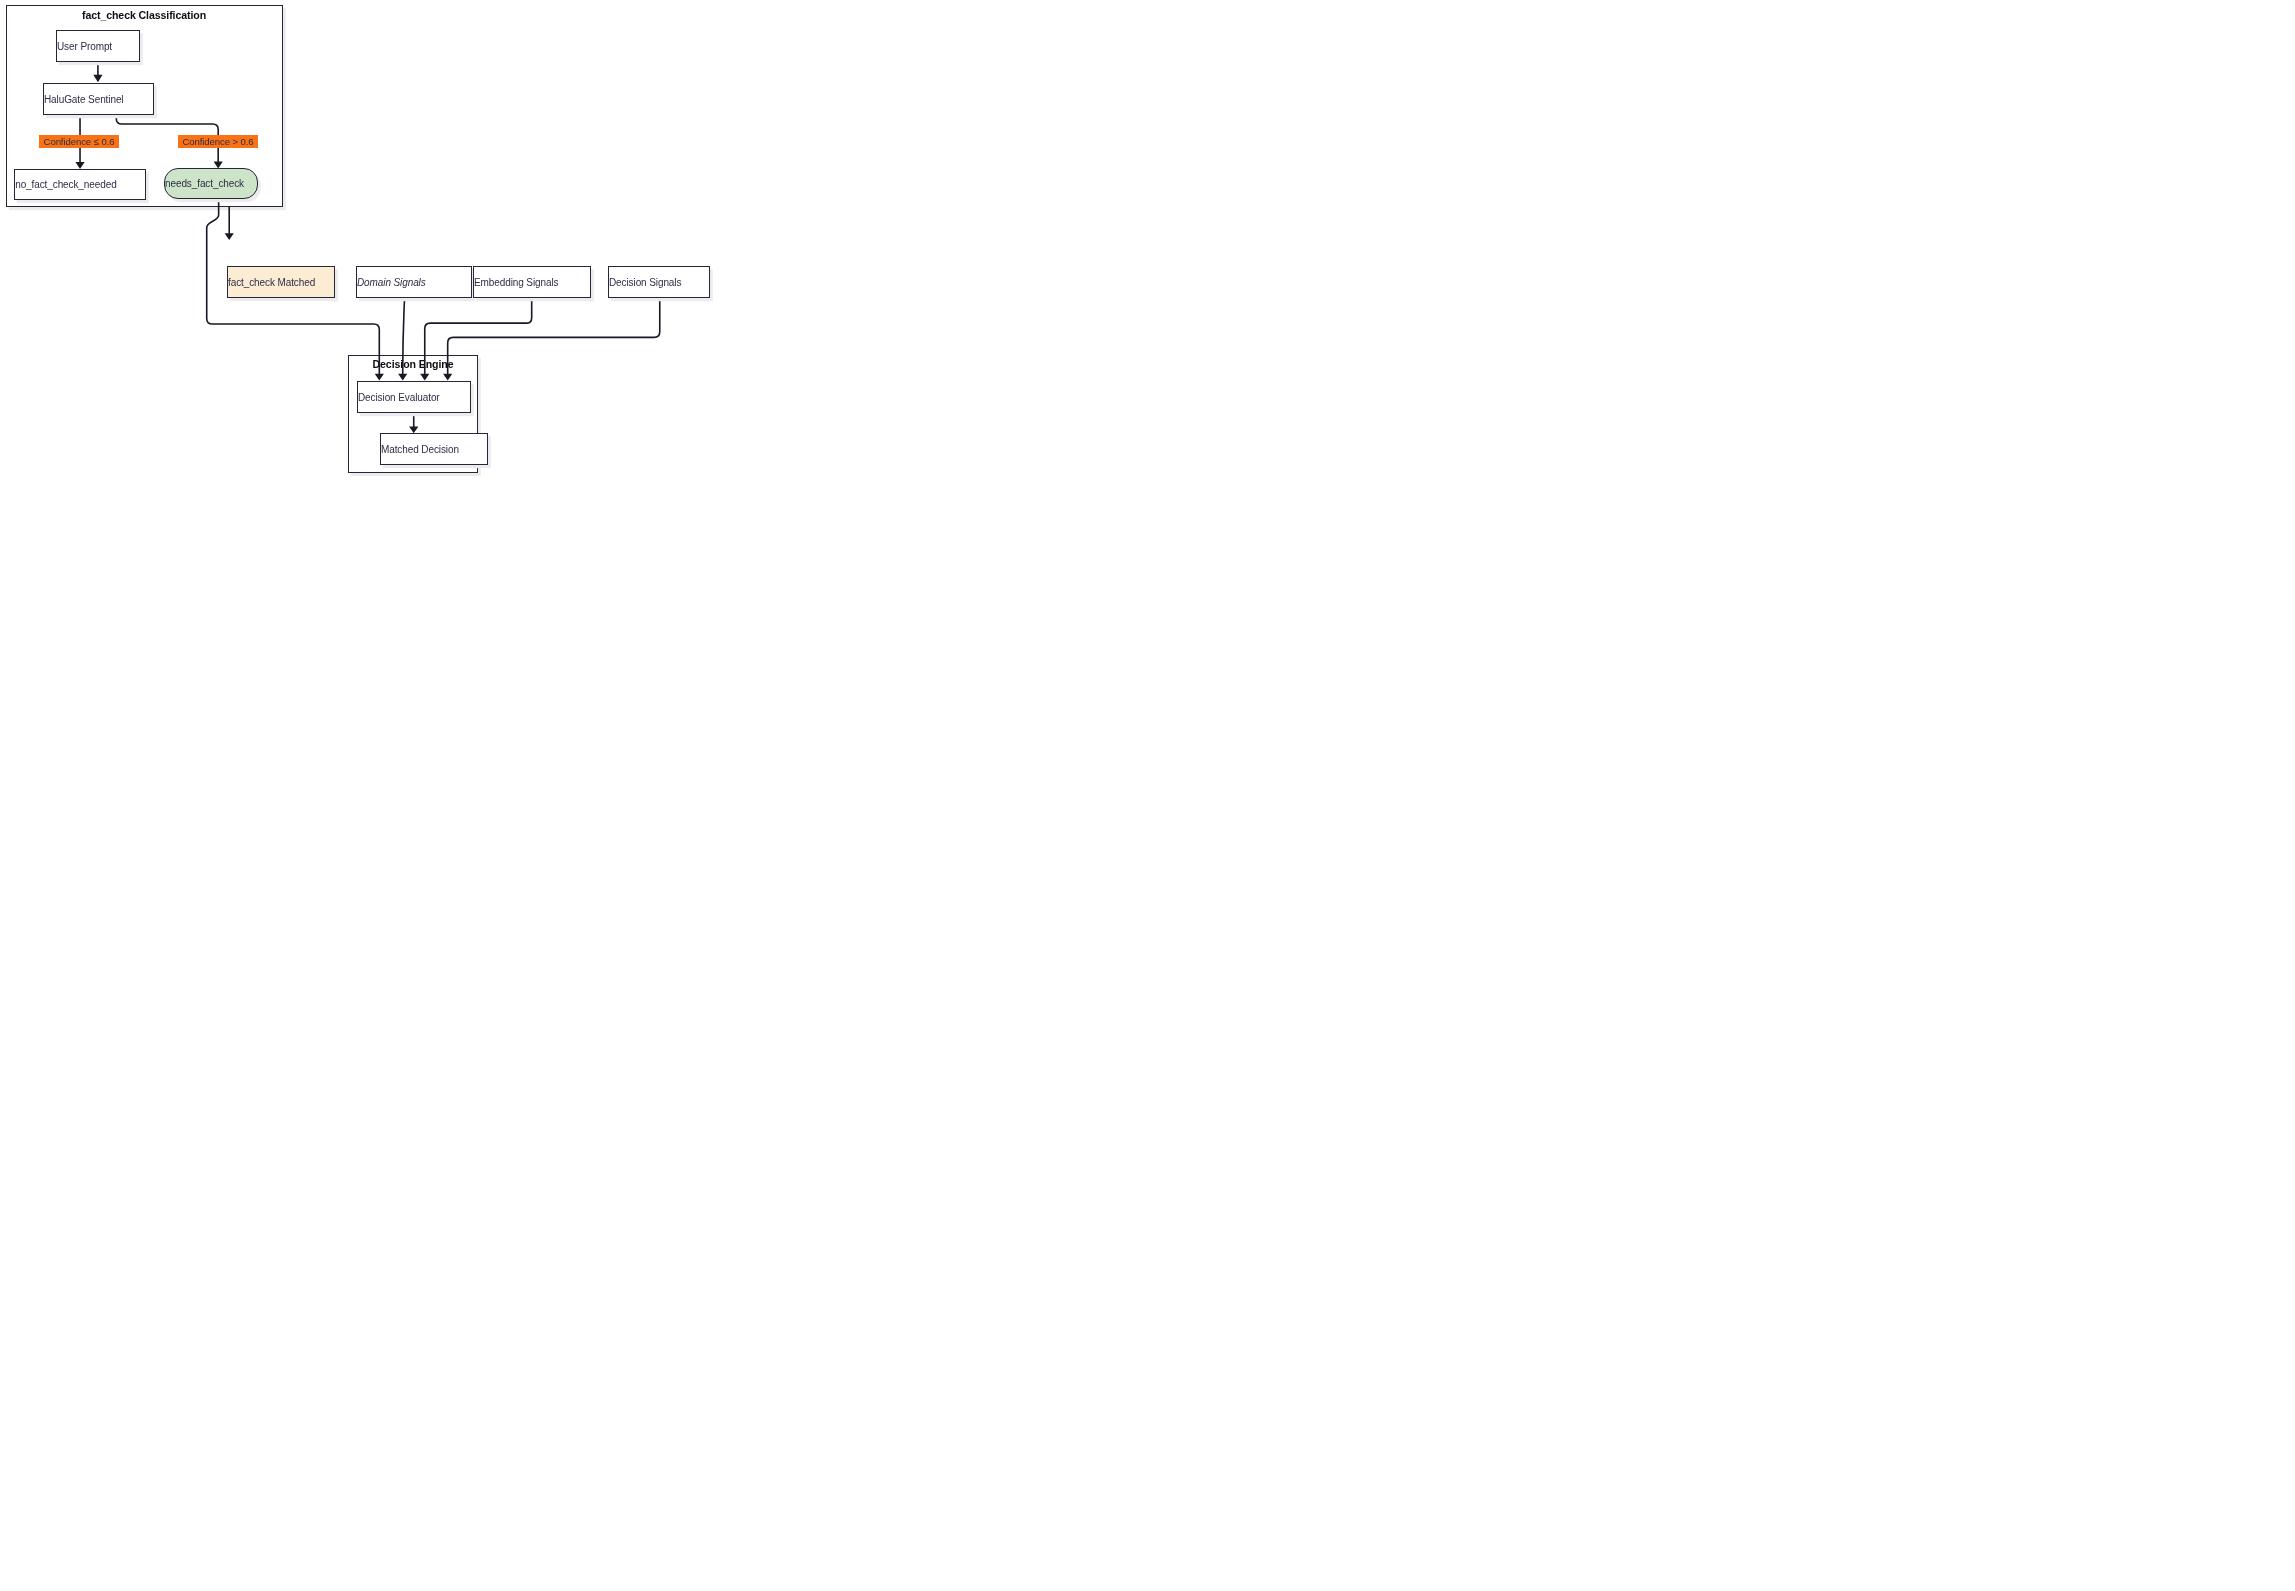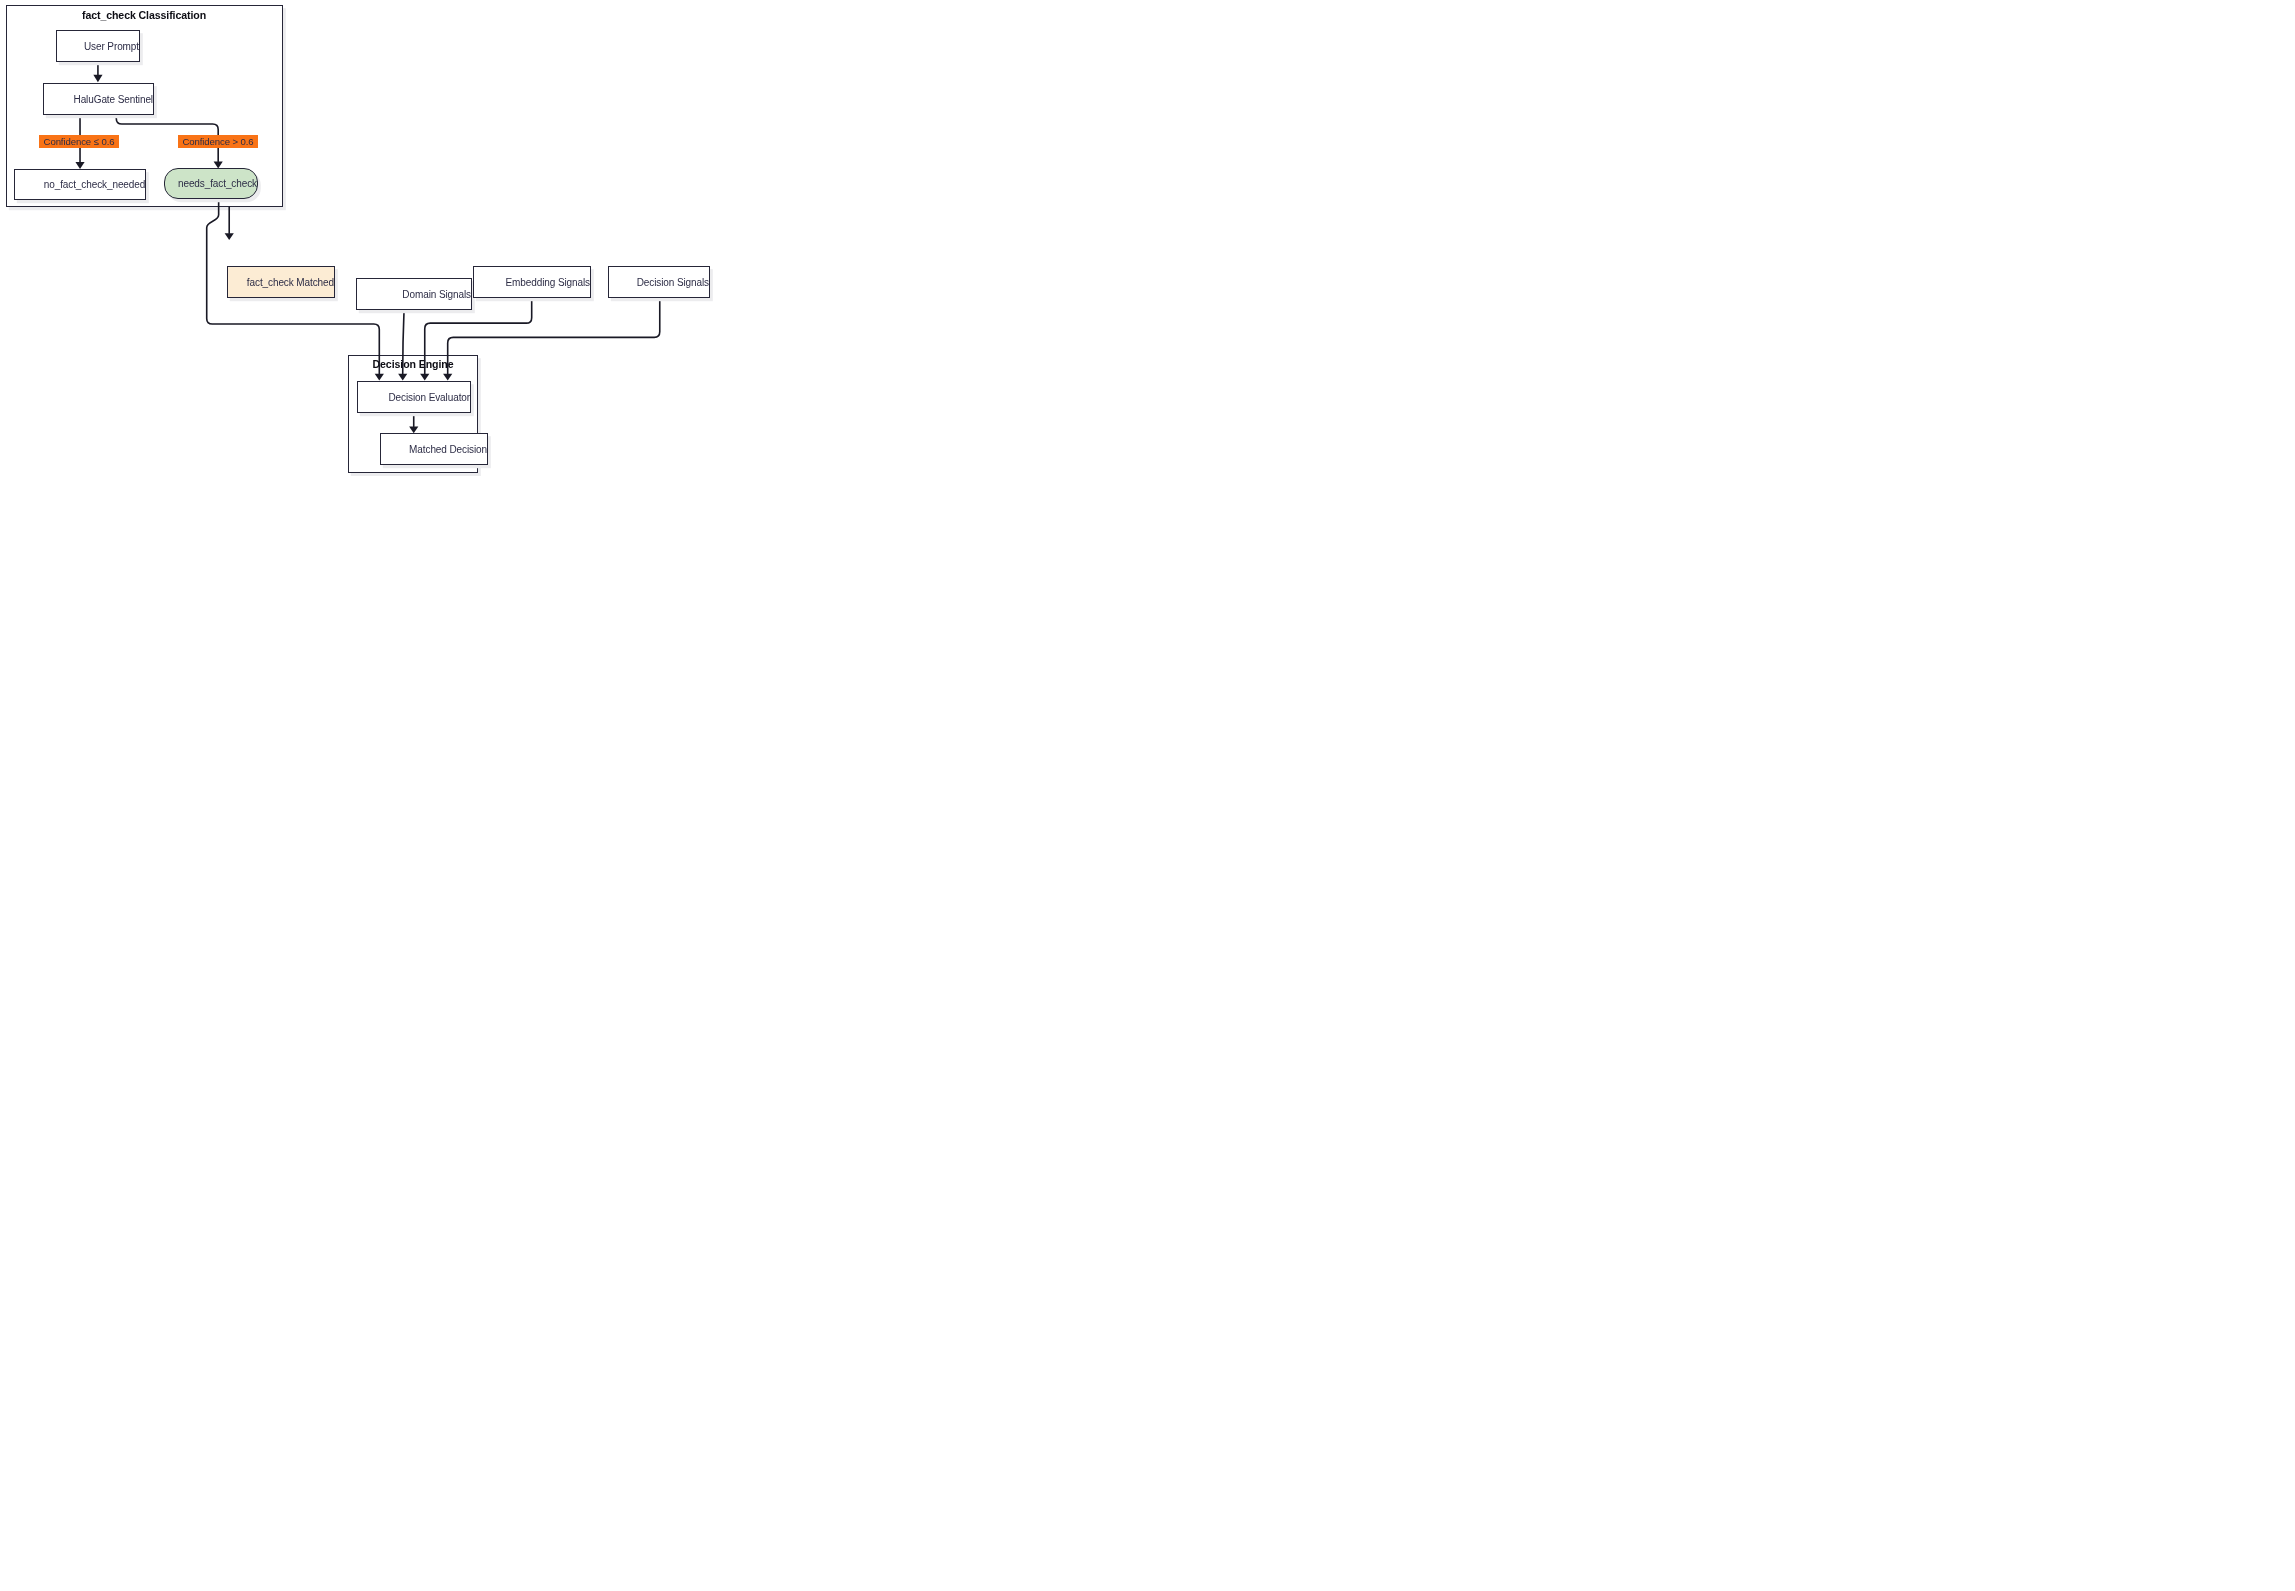"User Prompt" .node { justify-content: flex-end -> flex-start }
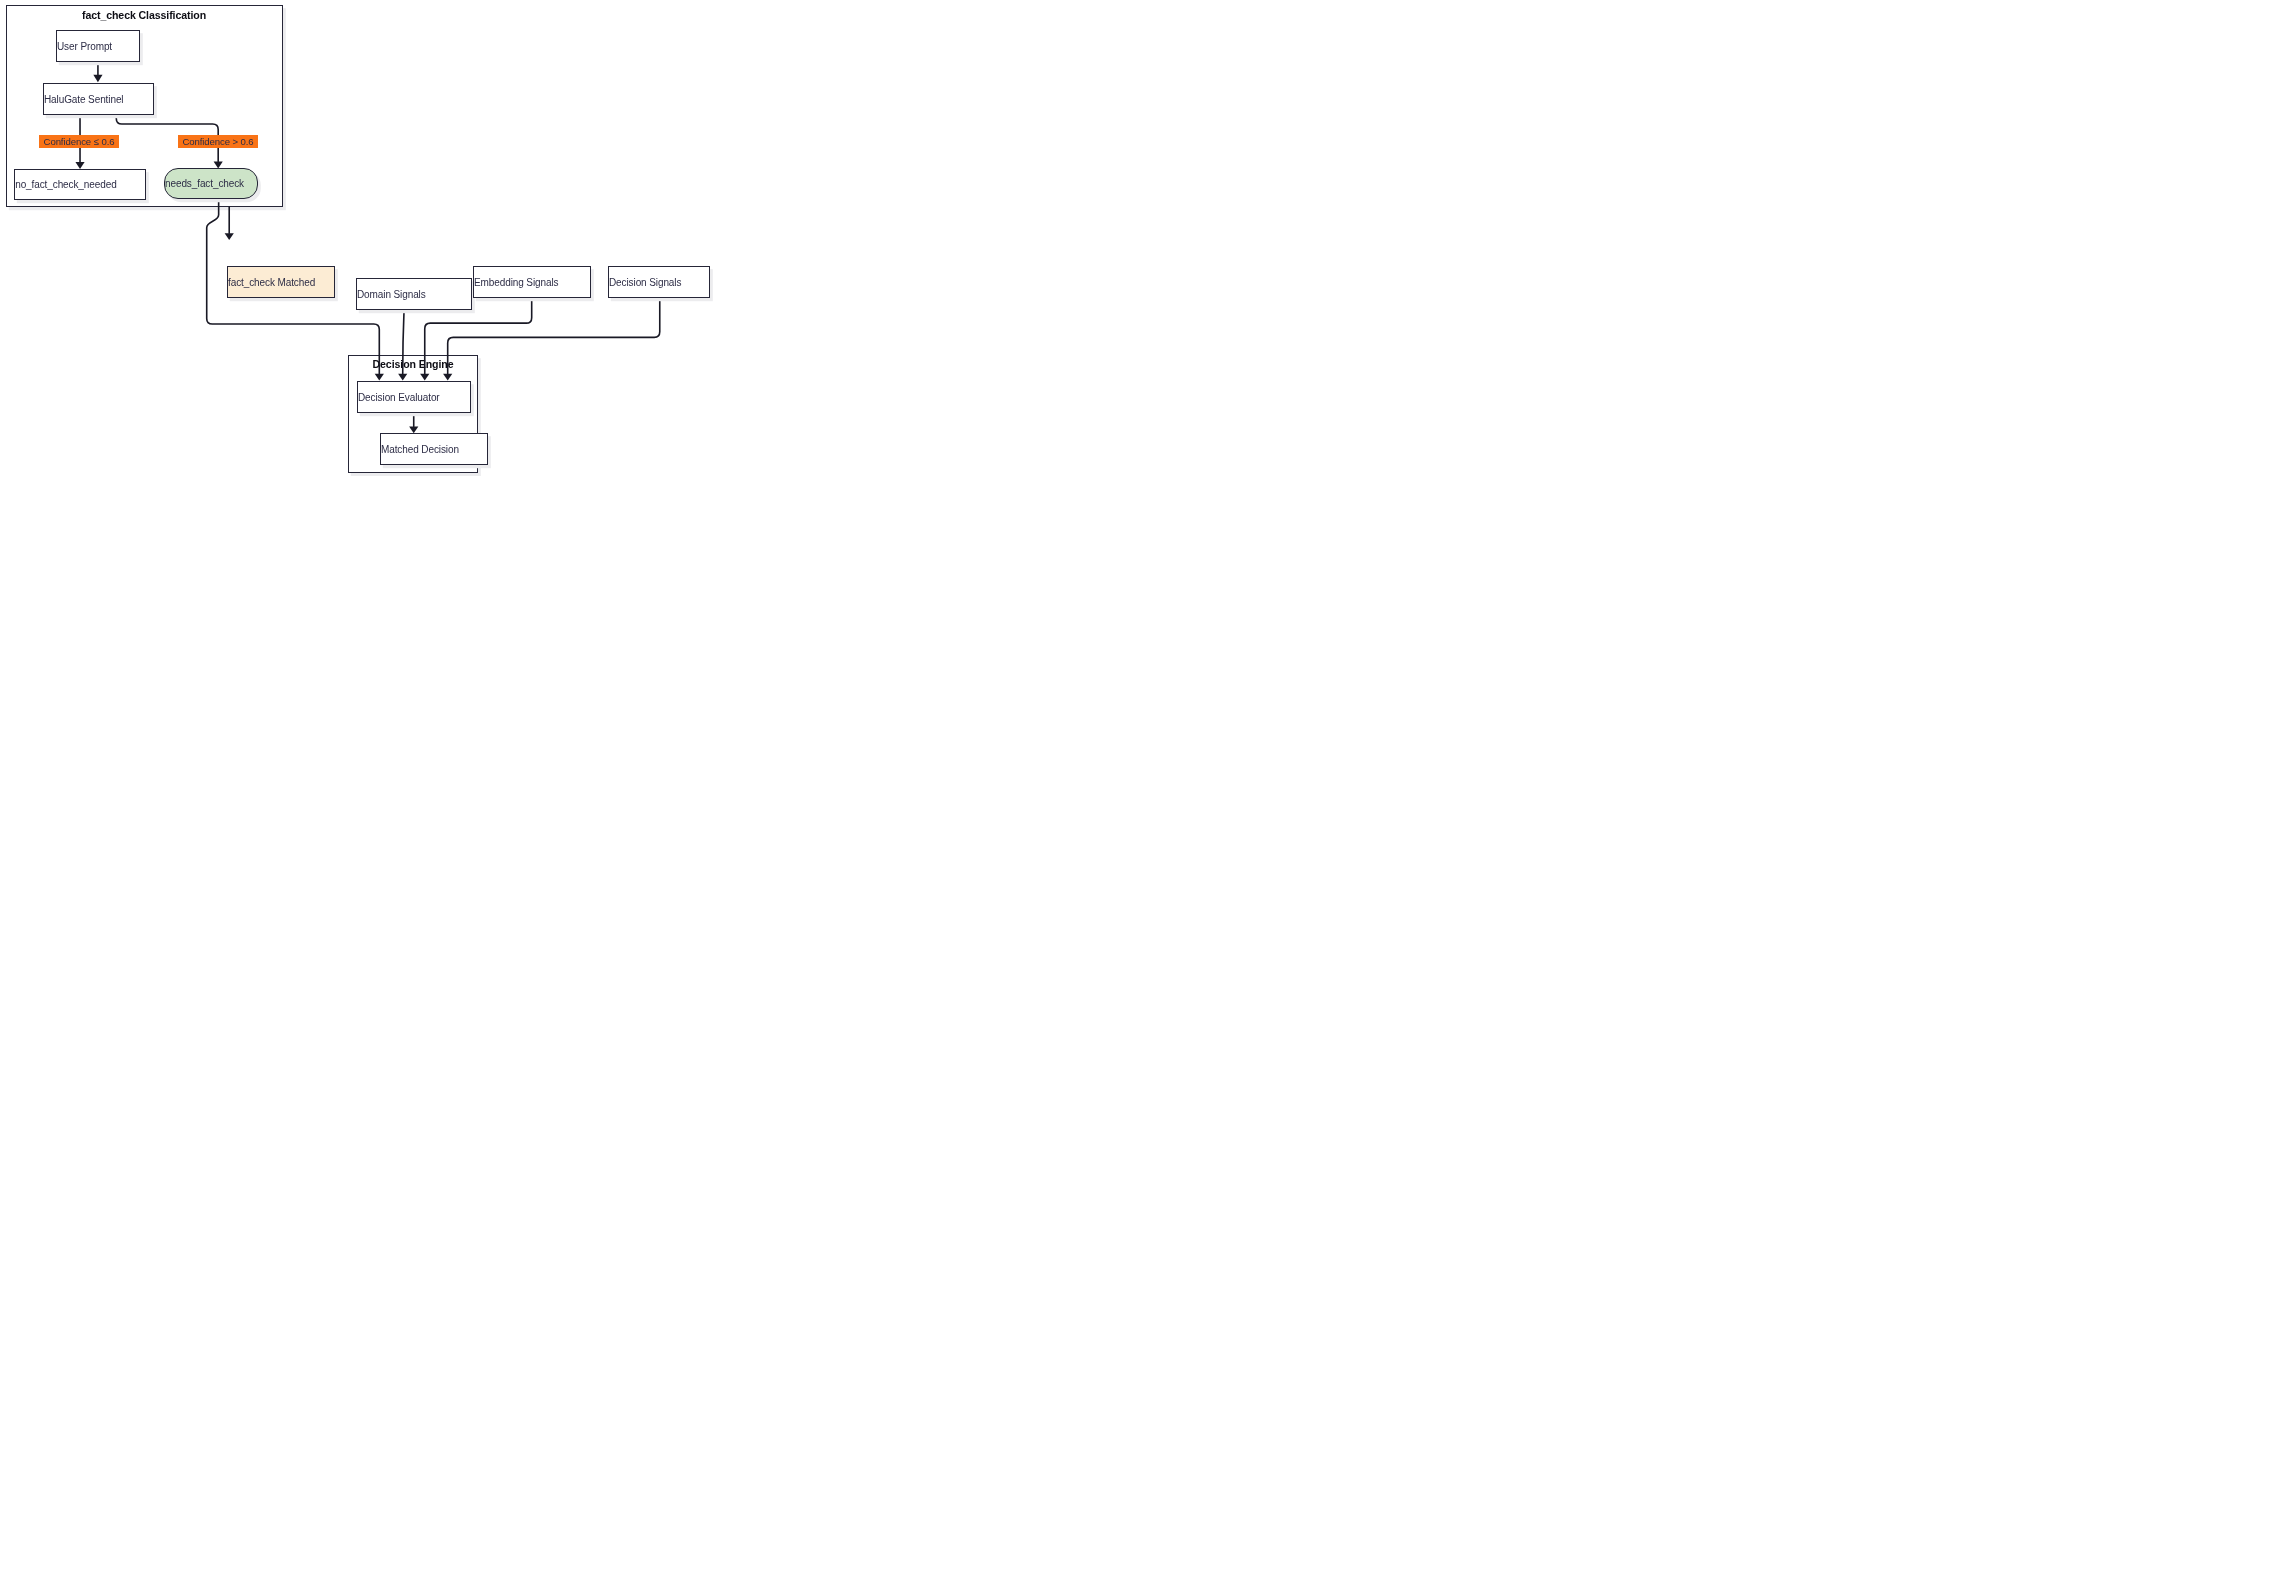"Domain Signals" div.node { font-style: none -> italic; top: 278px -> 266px }
